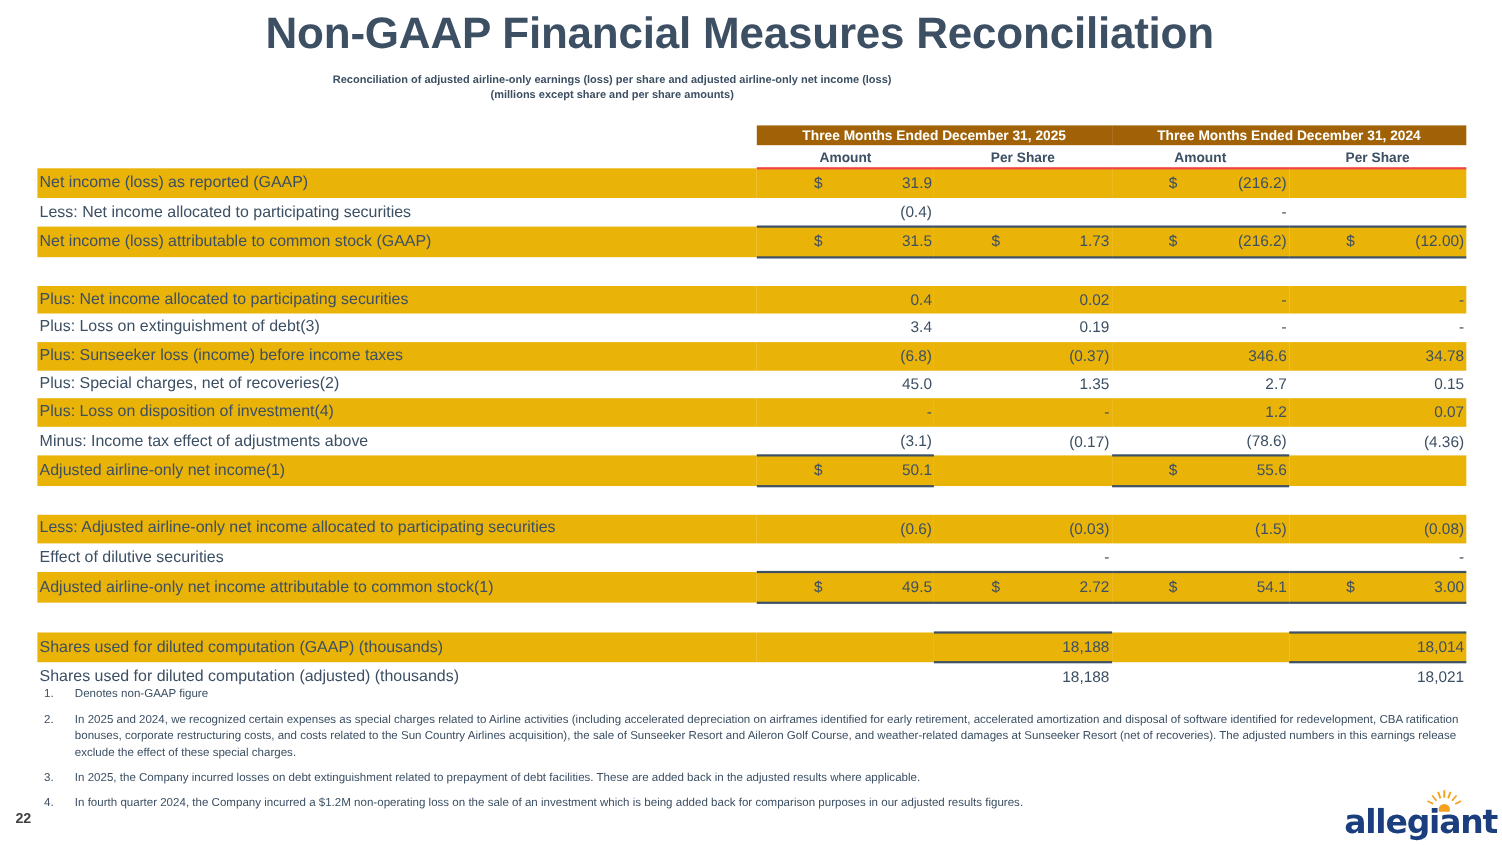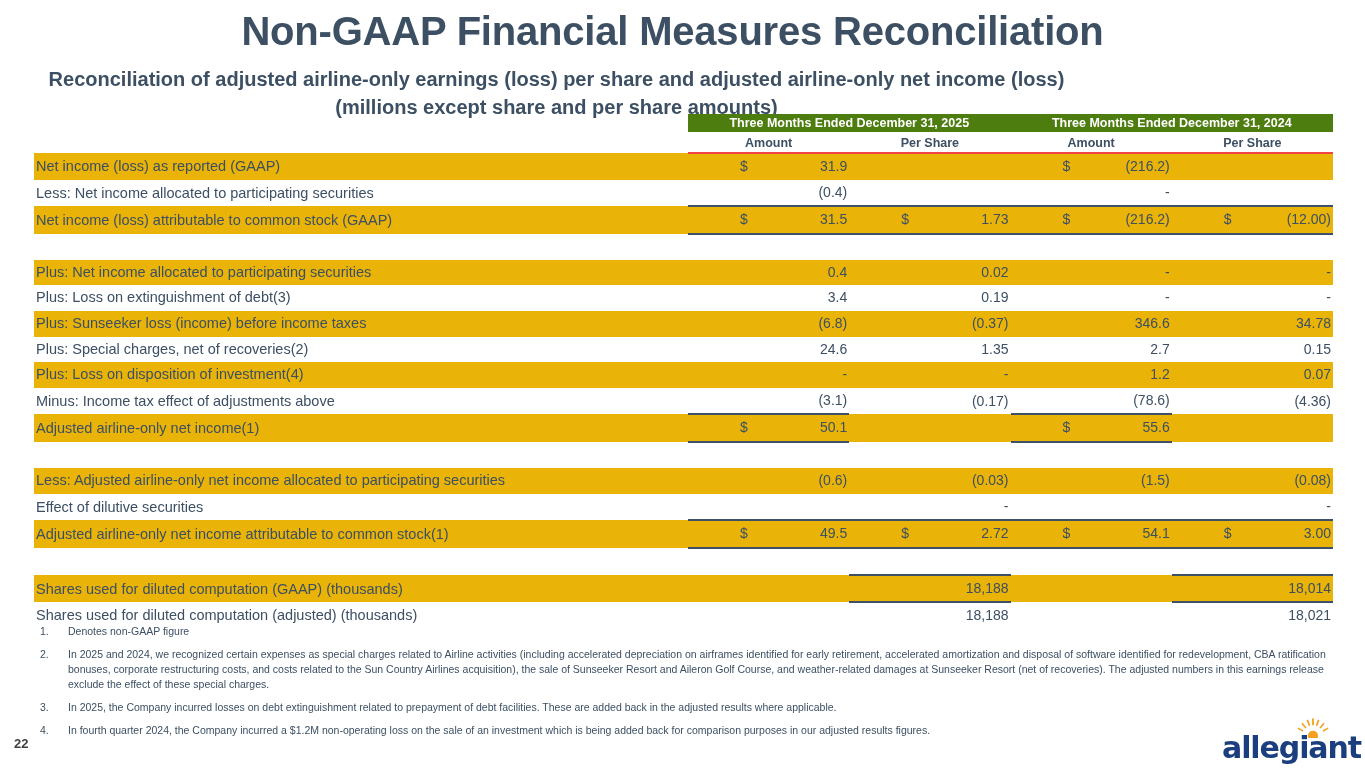"Reconciliation of adjusted airline-only" .subtitle { font-size: 20px -> 10px }
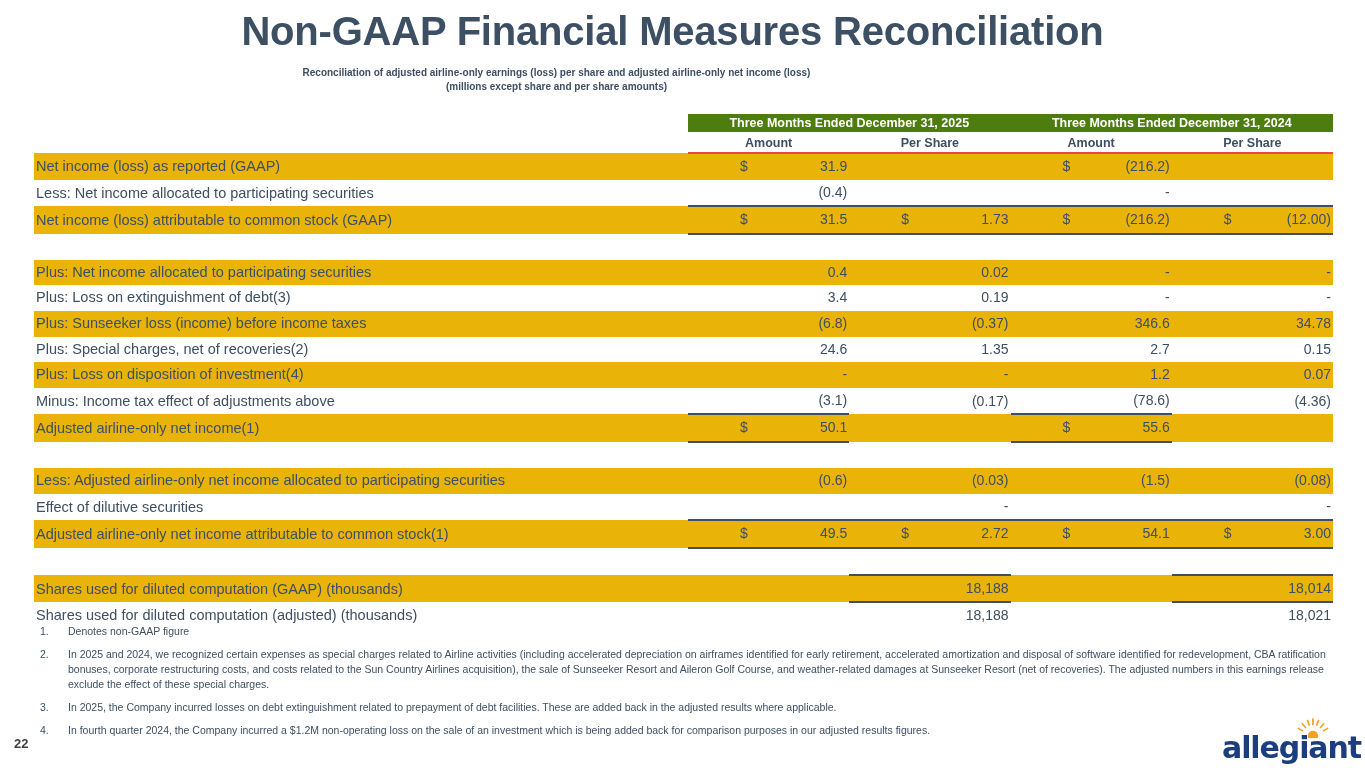"Three Months Ended December 31," .hdr-band td { background: #4d7c0f -> #a16207 }
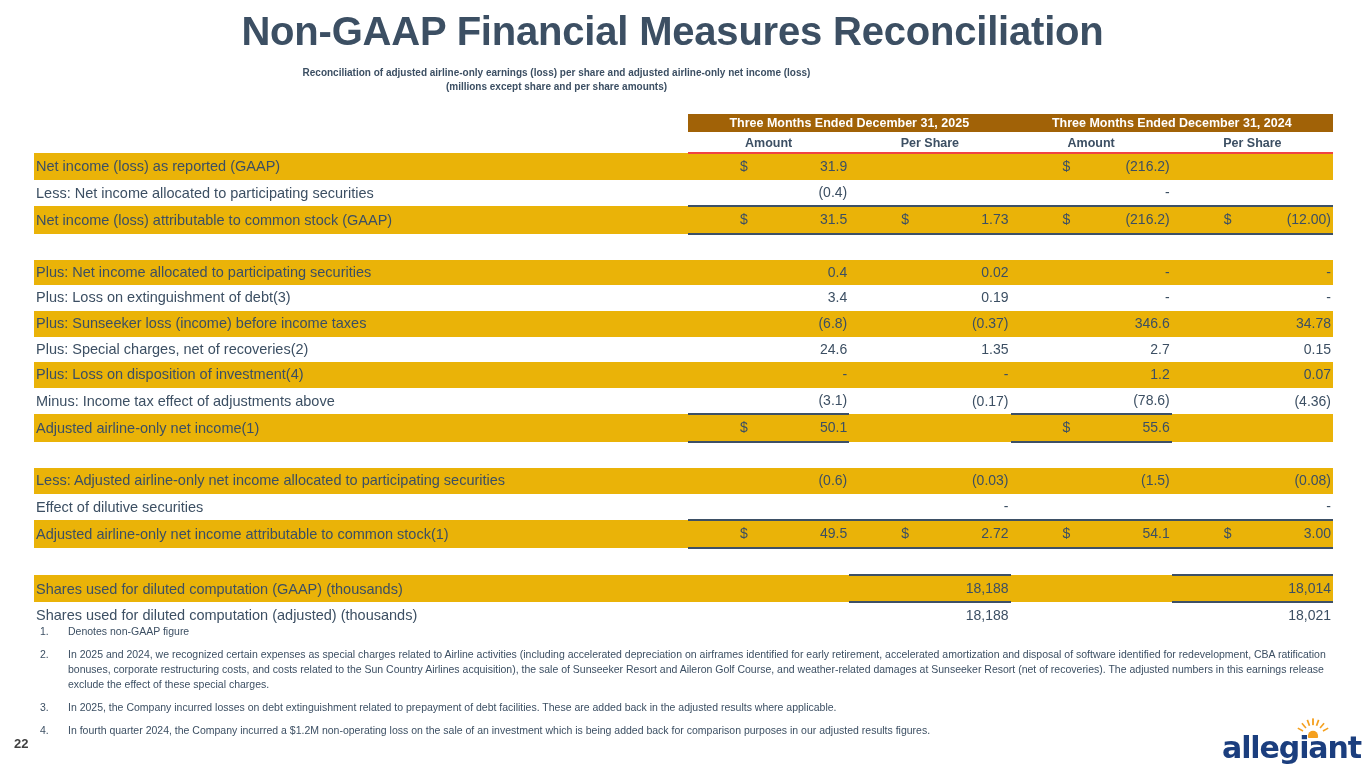"24.6" span { text: 24.6 -> 45.0 }
